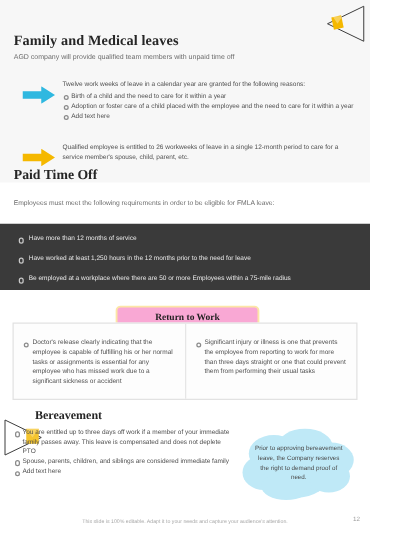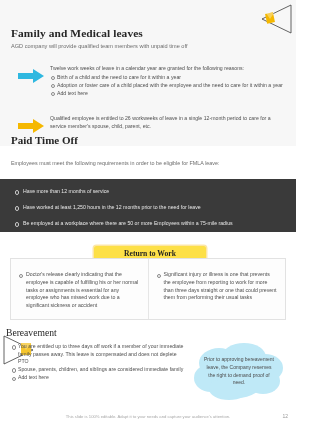"Return to Work" .rtw-btn { background: #fde047 -> #f9a8d4 }
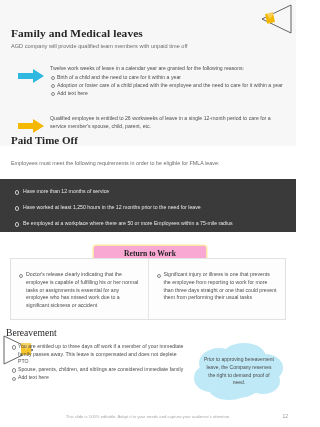"Bereavement" .ber-title { font-weight: normal -> bold; left: 6px -> 28px }
